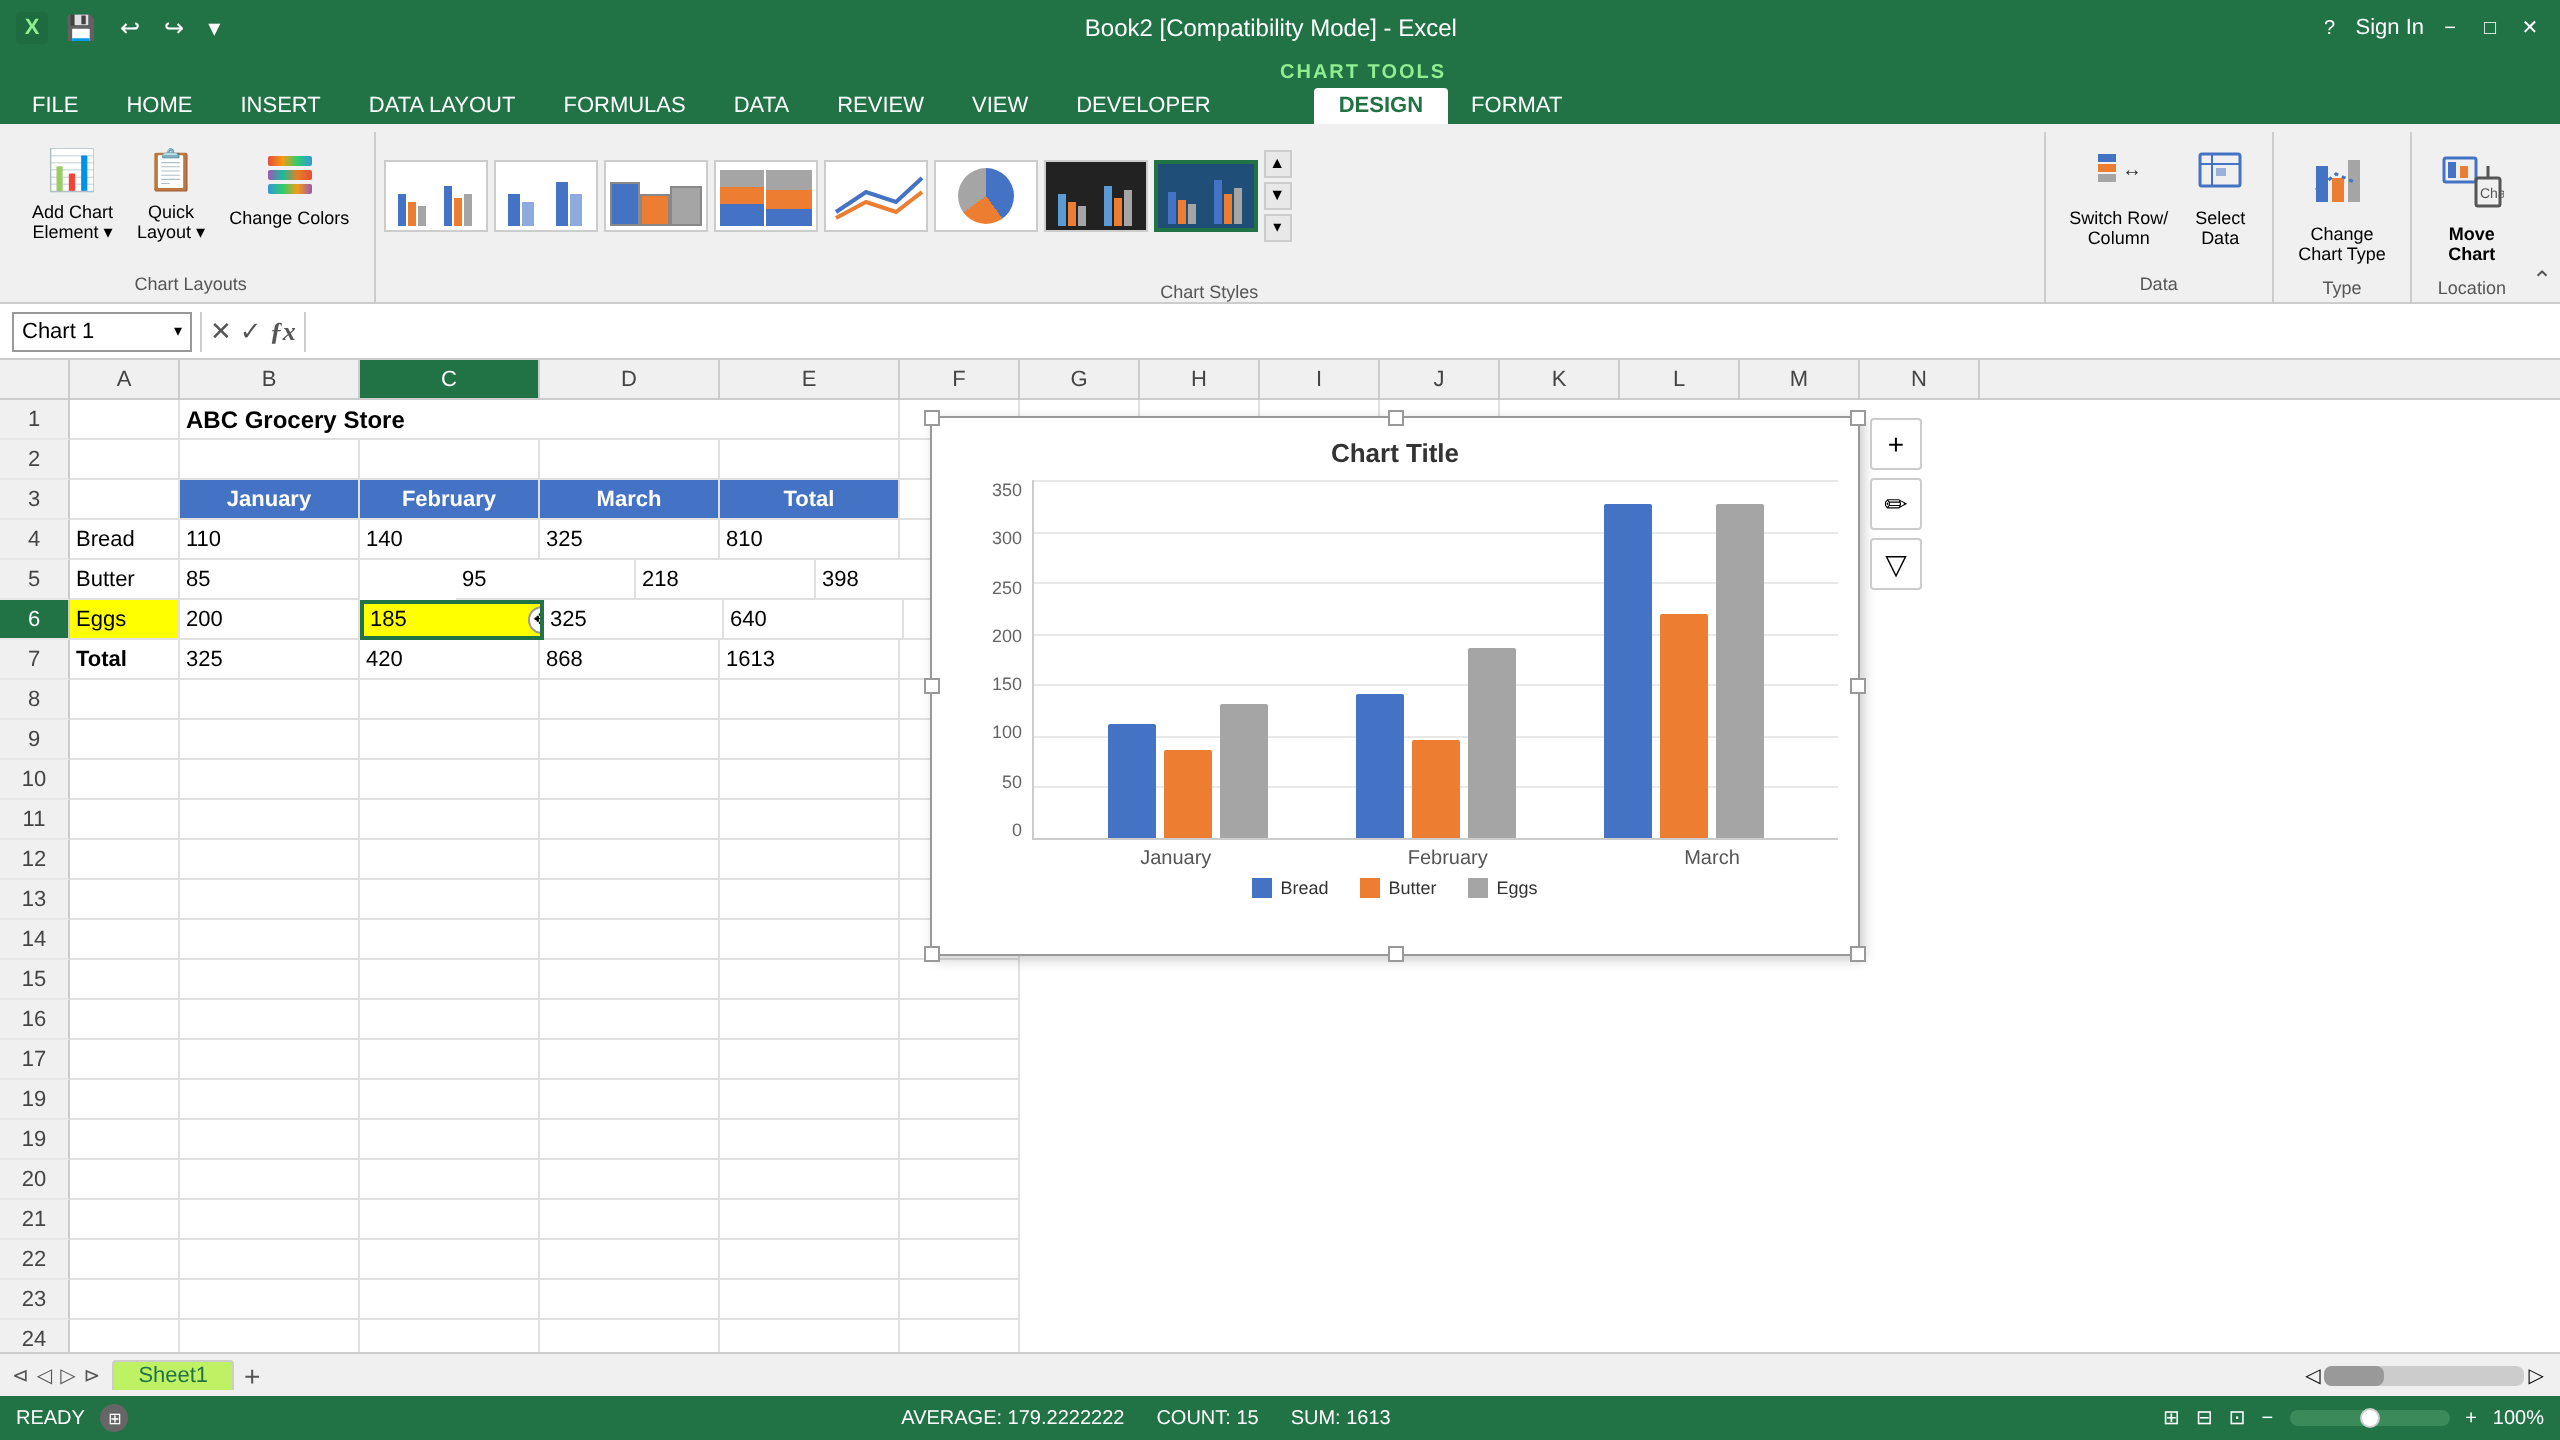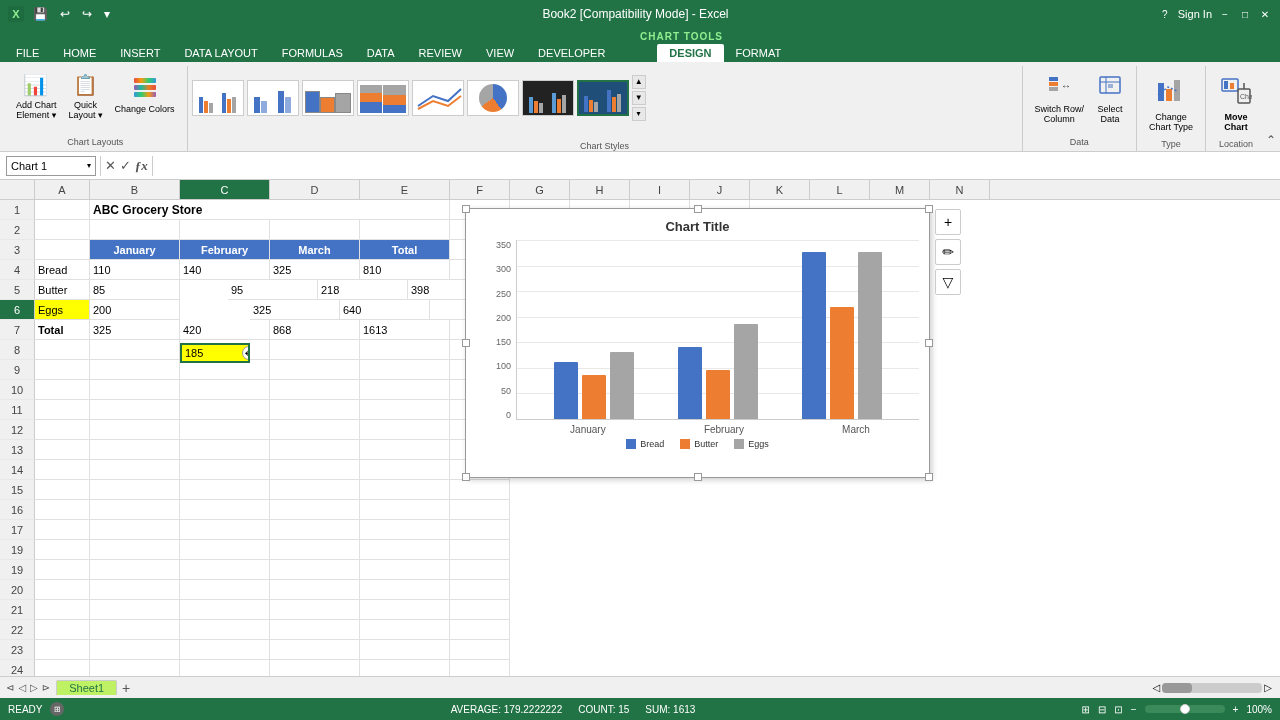"185" div.cell { margin-top: 43px -> none; width: 70px -> 92px }
